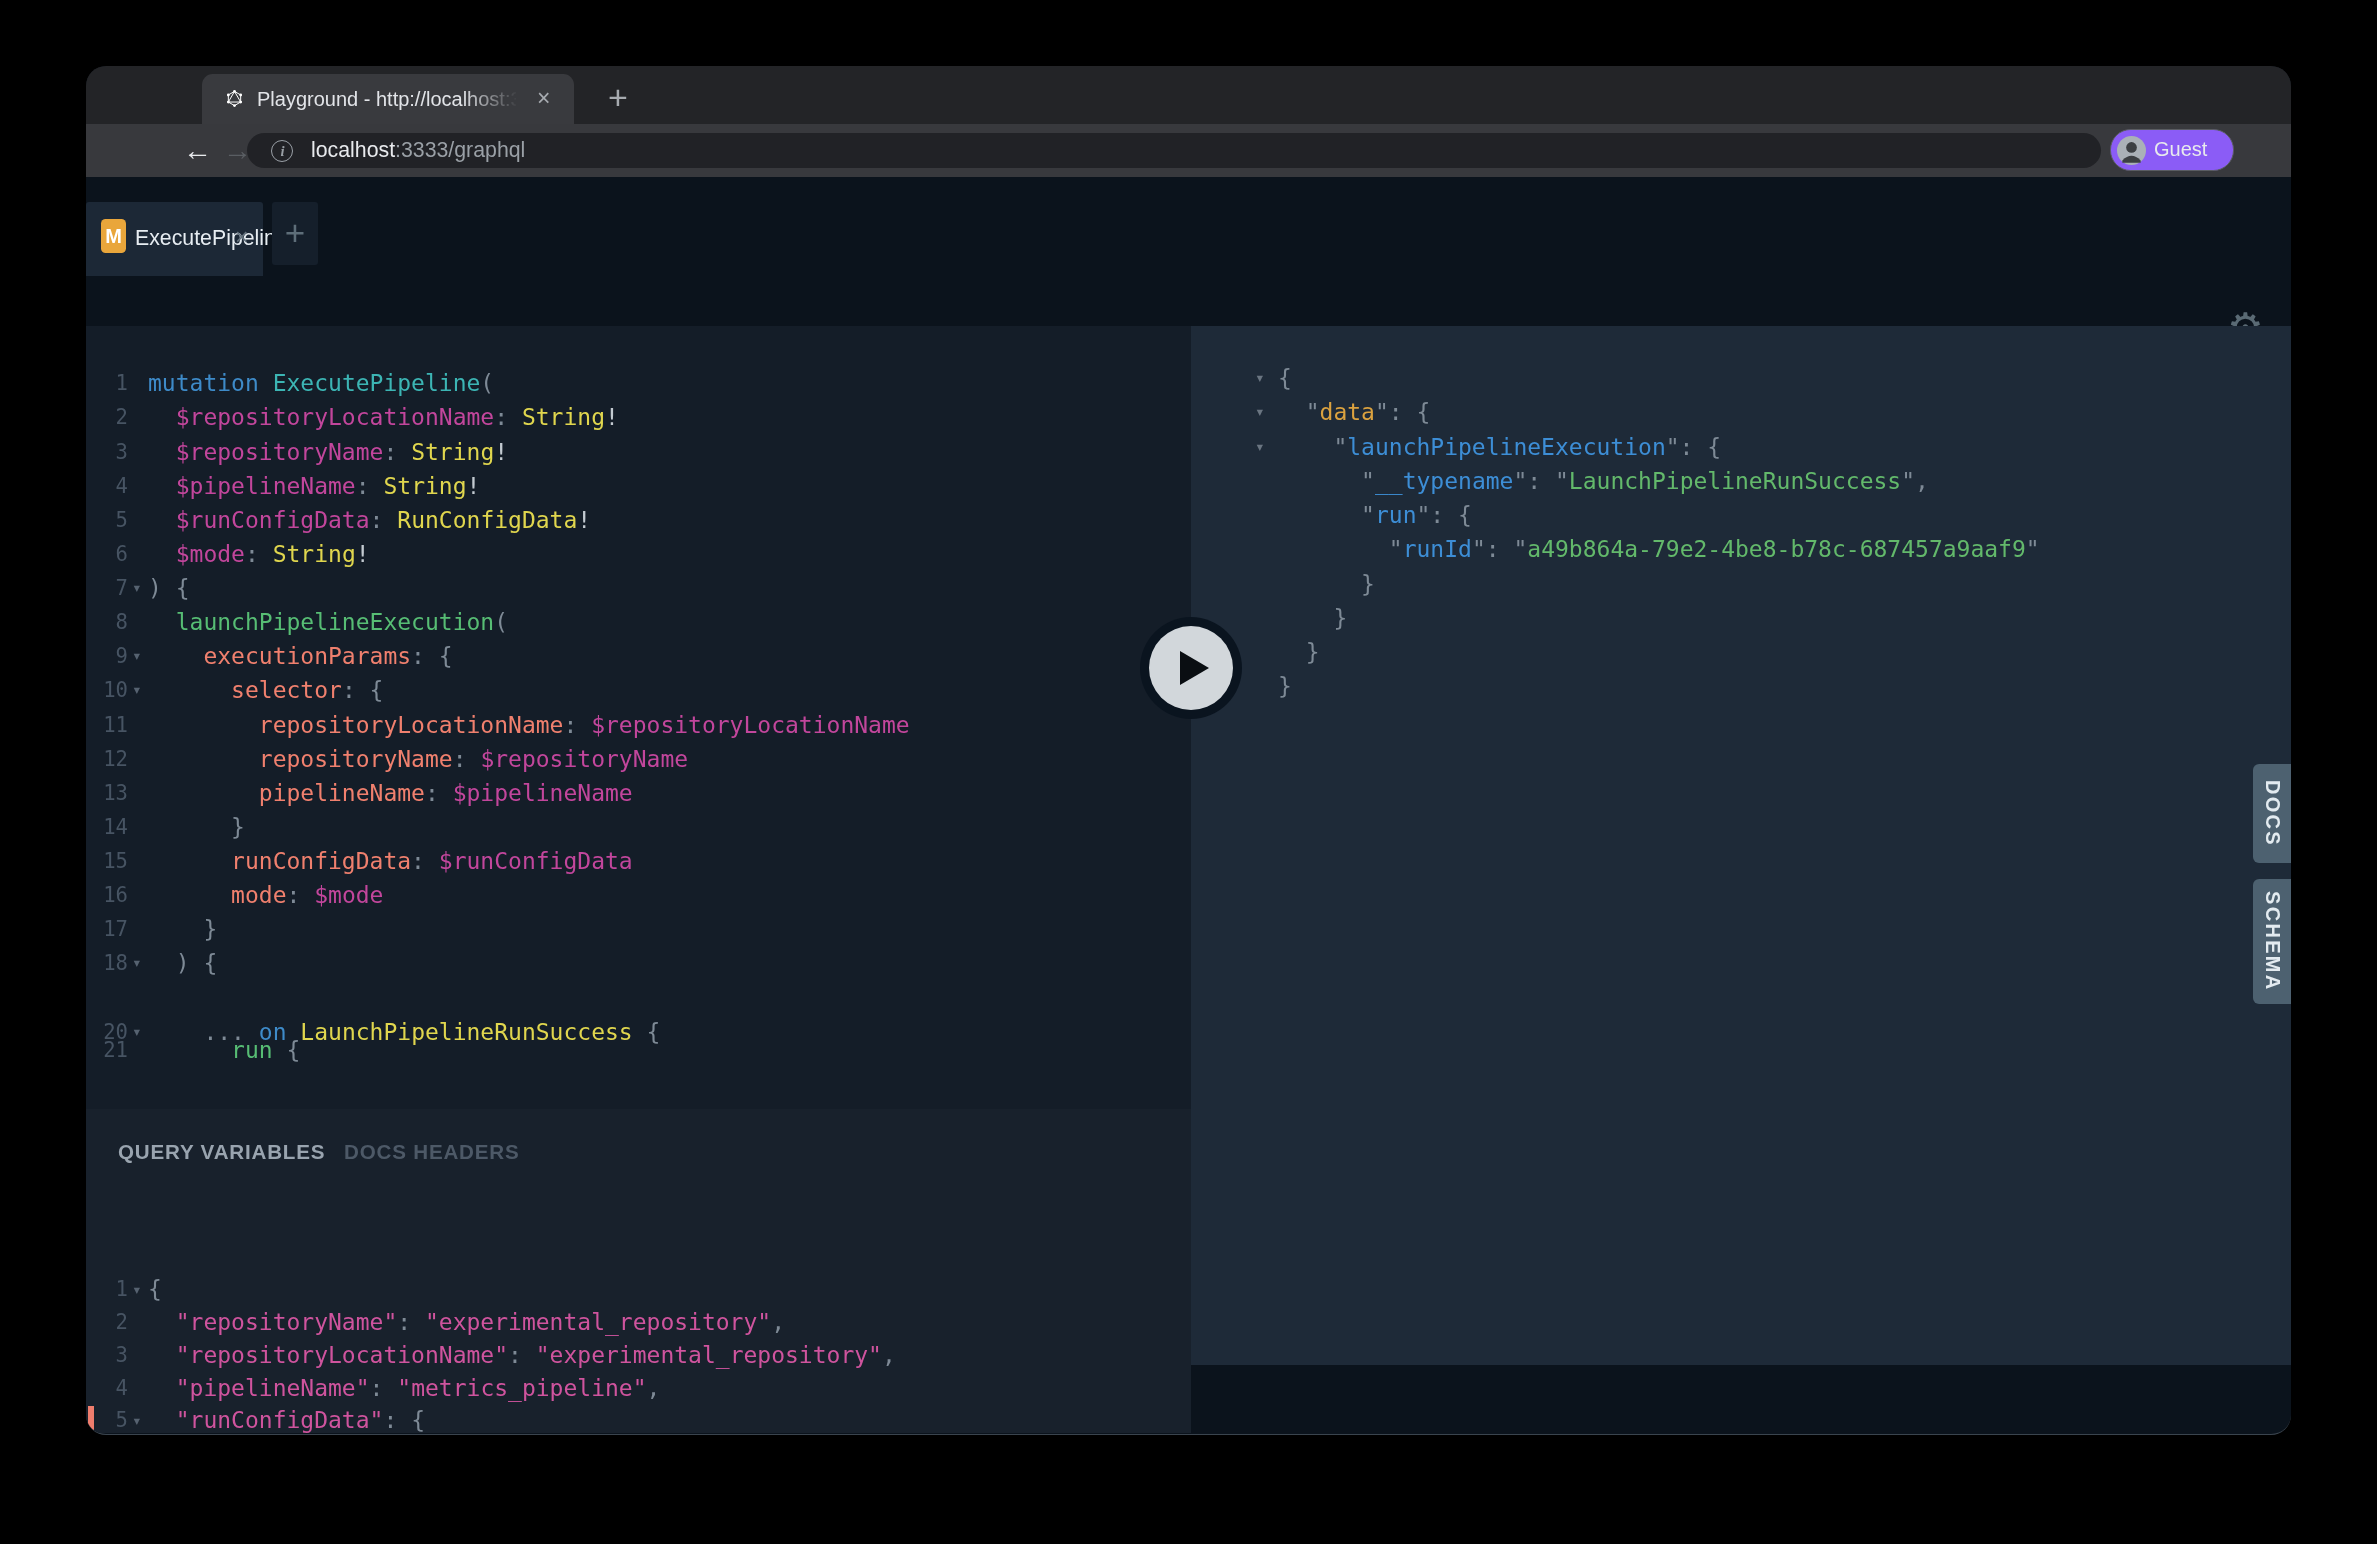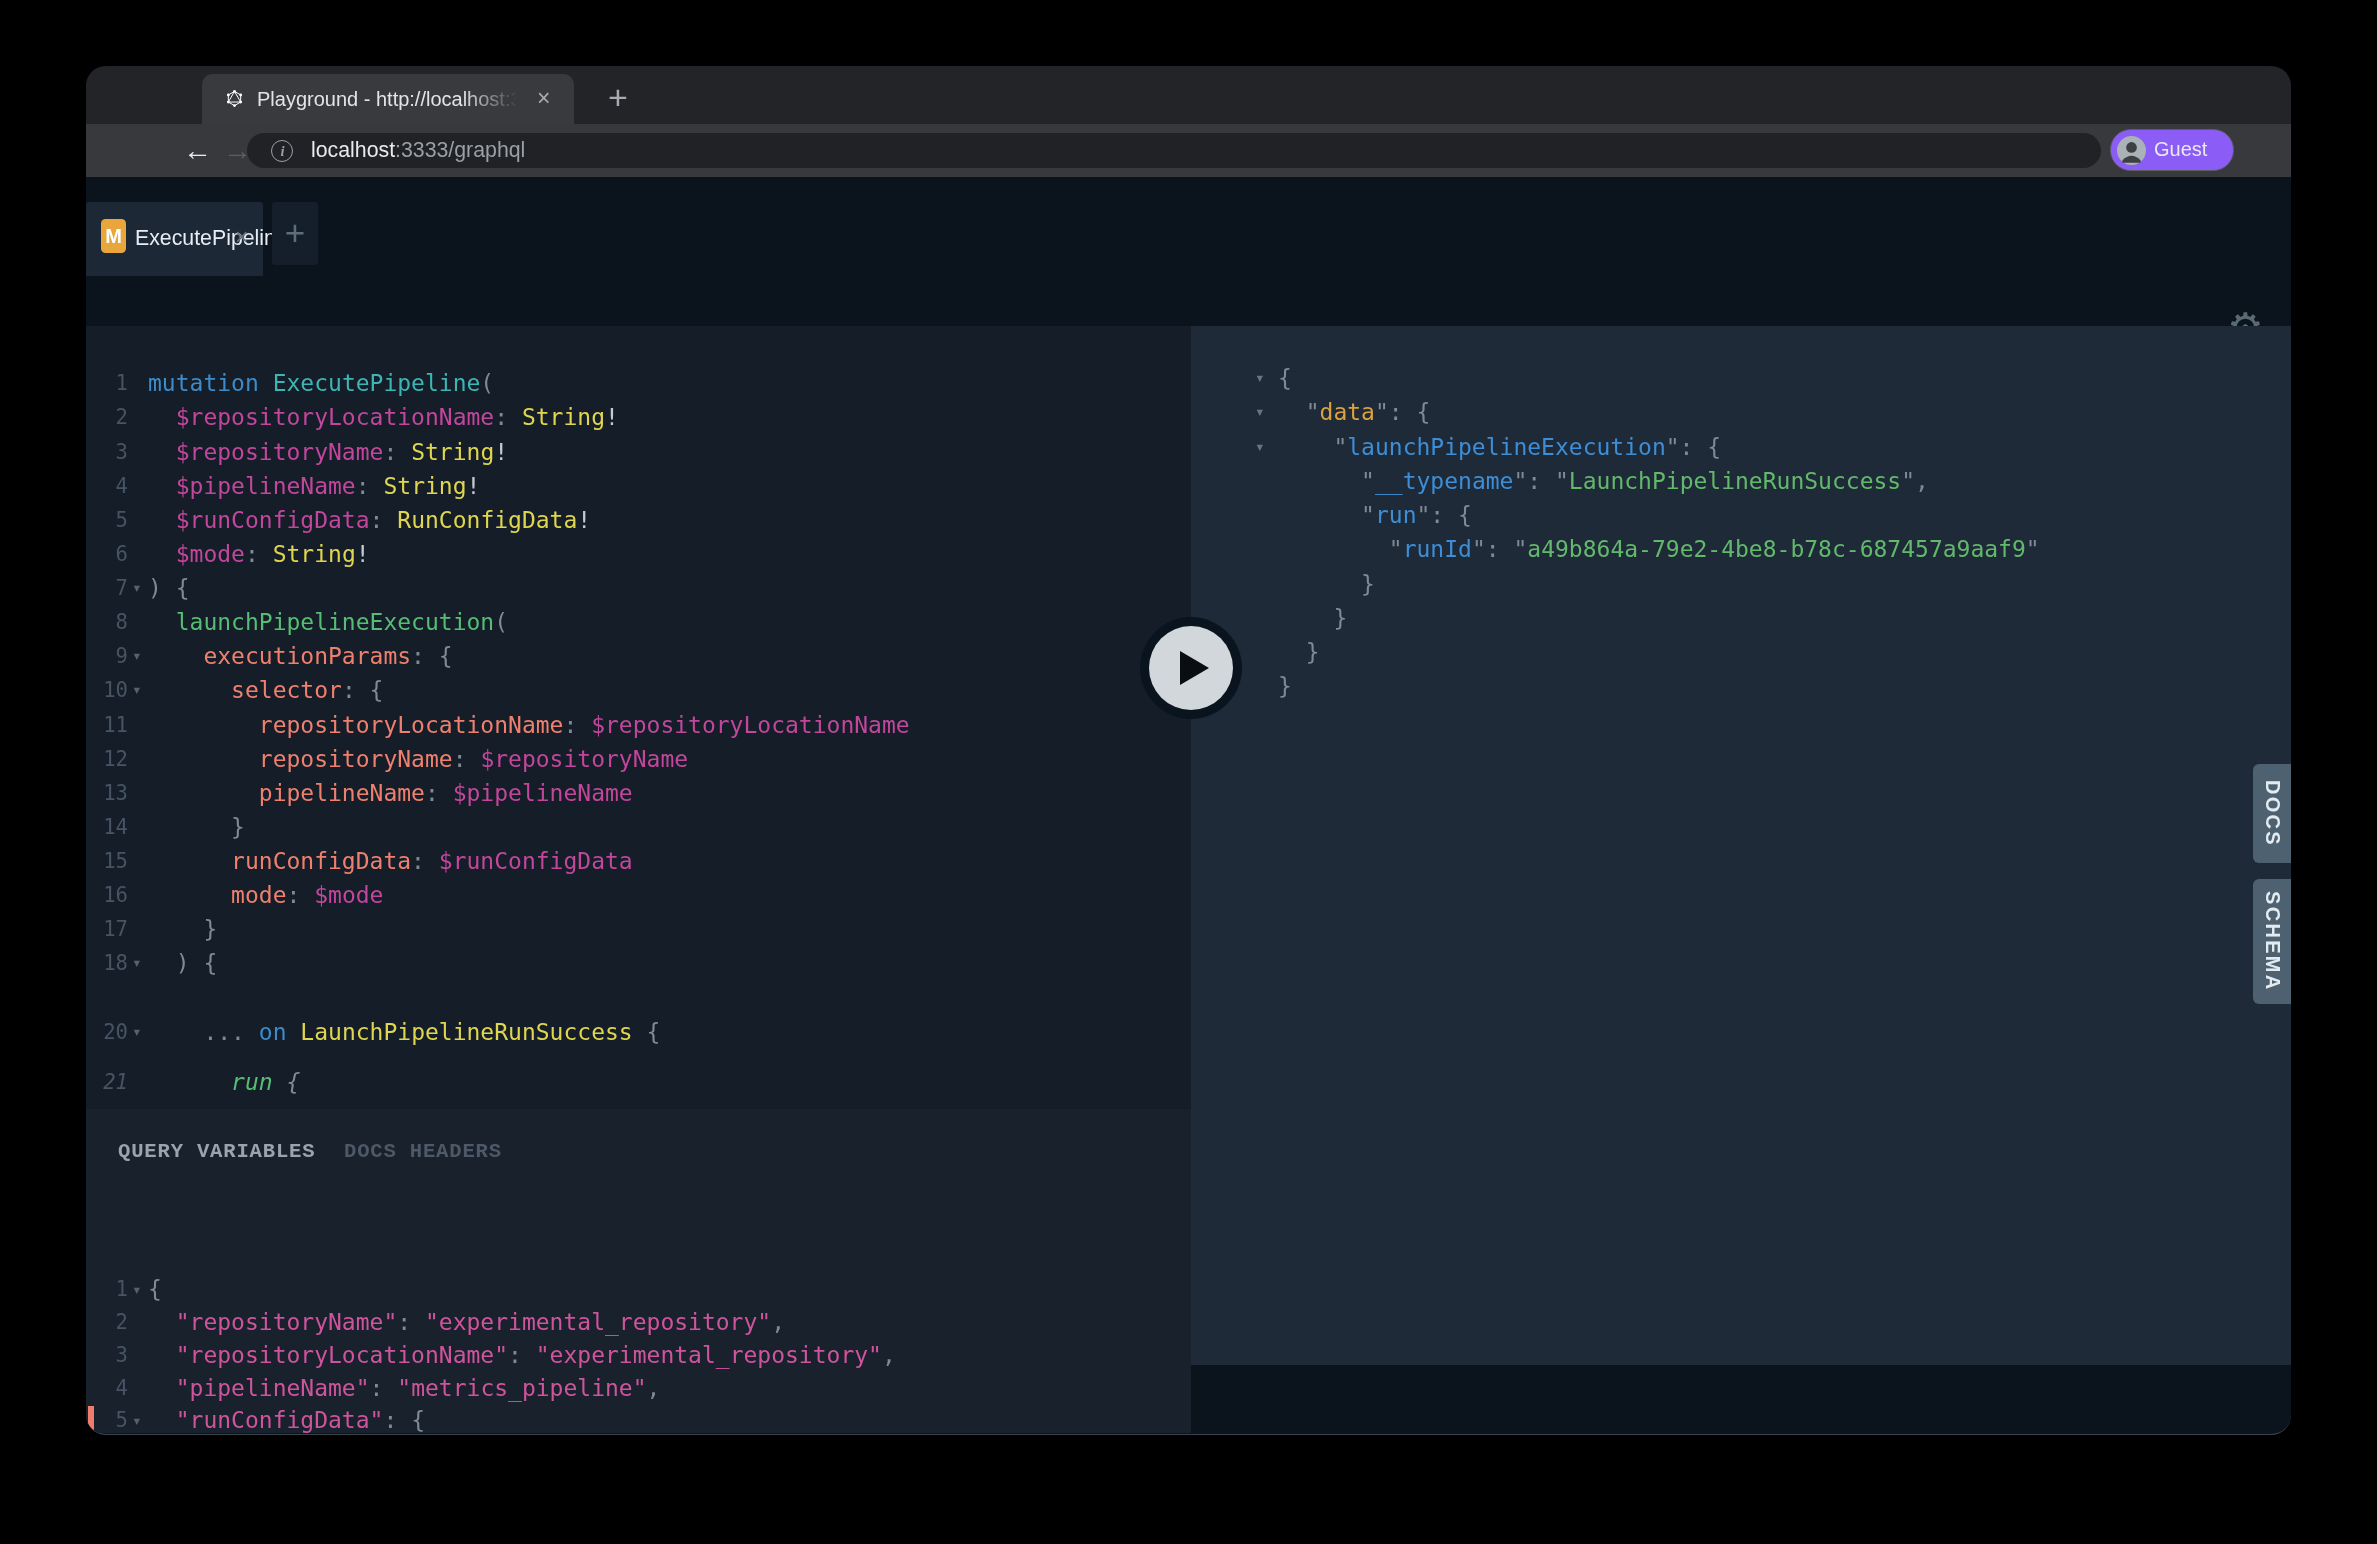"21" div.cline { font-style: italic -> none; top: 739px -> 707px }
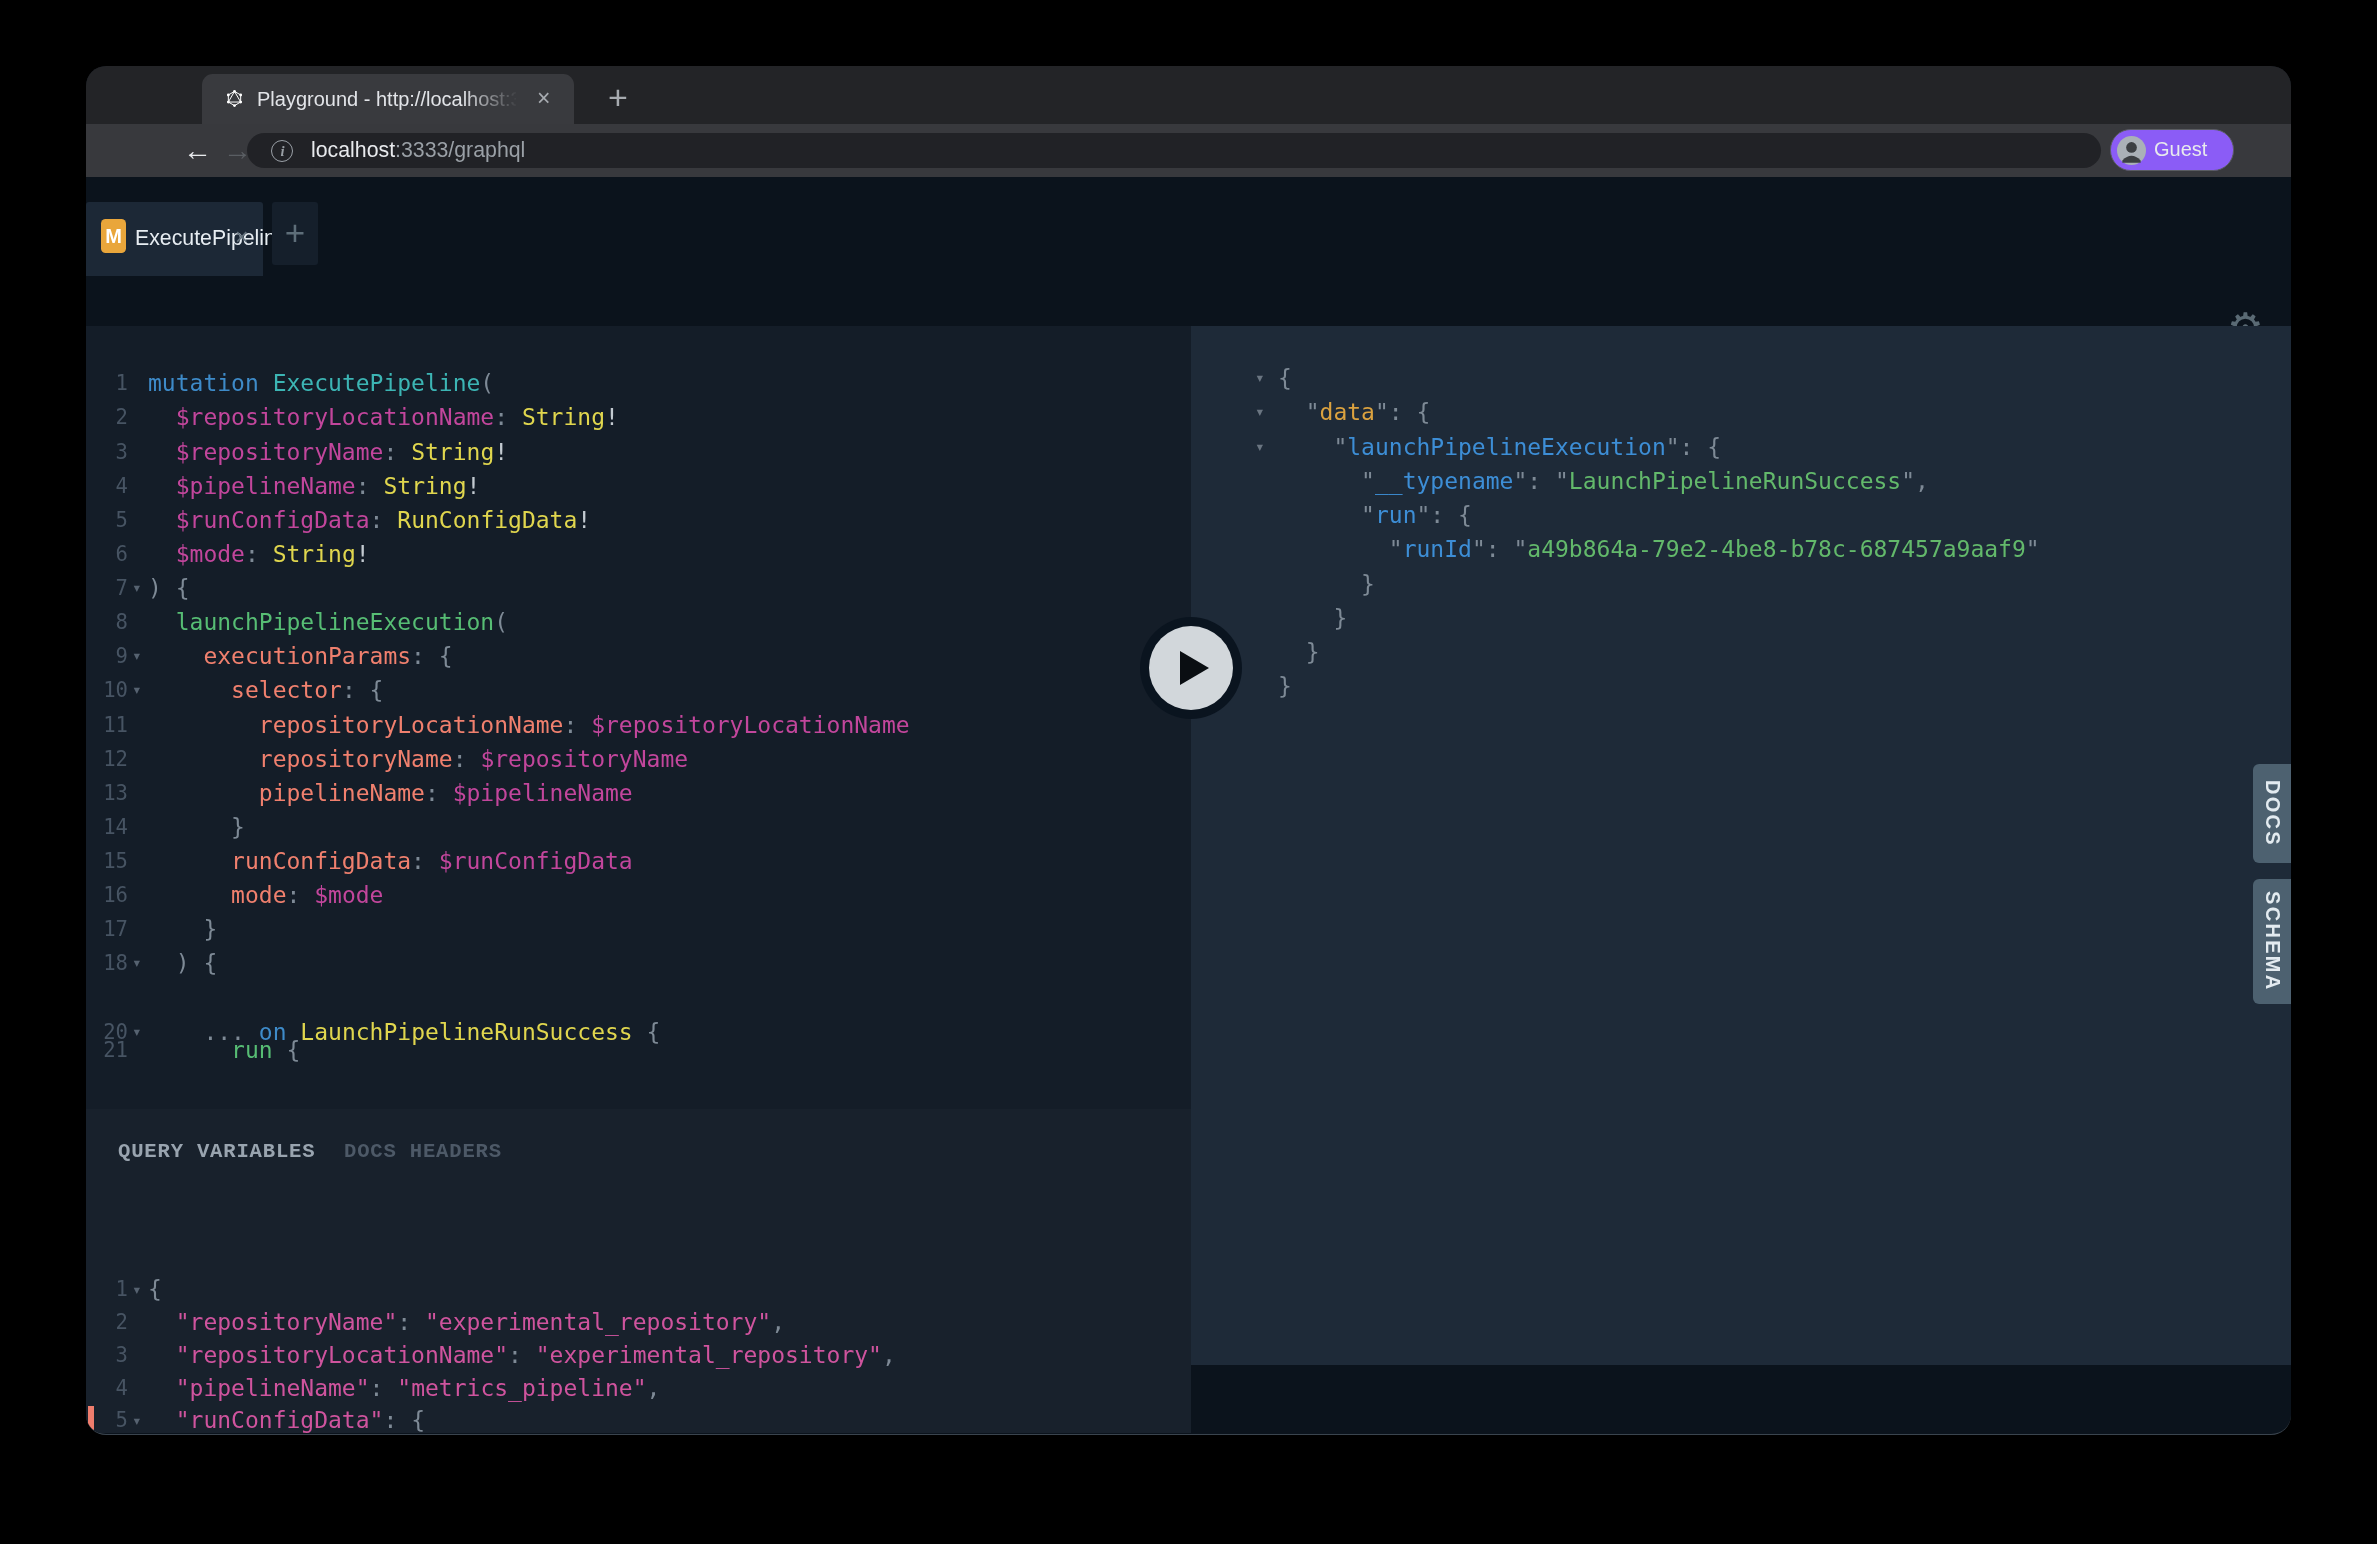"QUERY VARIABLES" .vhead { font-family: Liberation Mono, monospace -> none }
